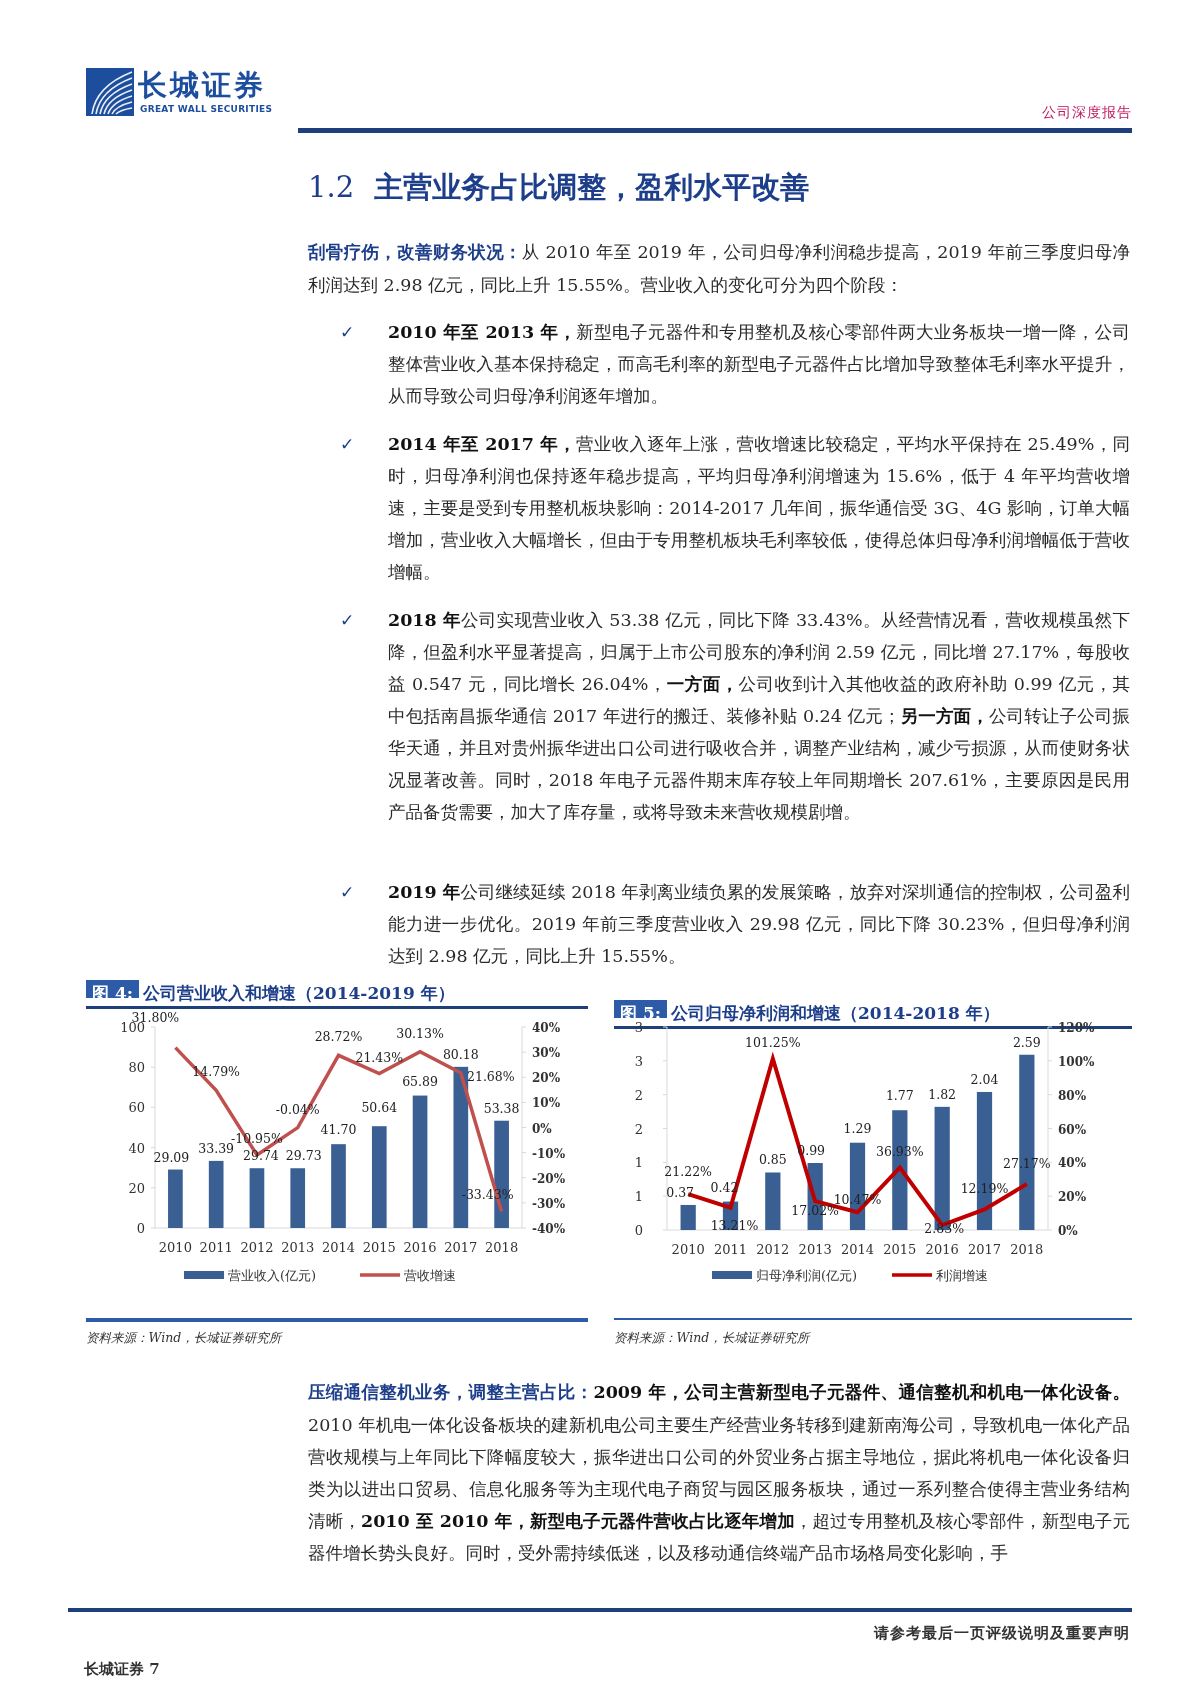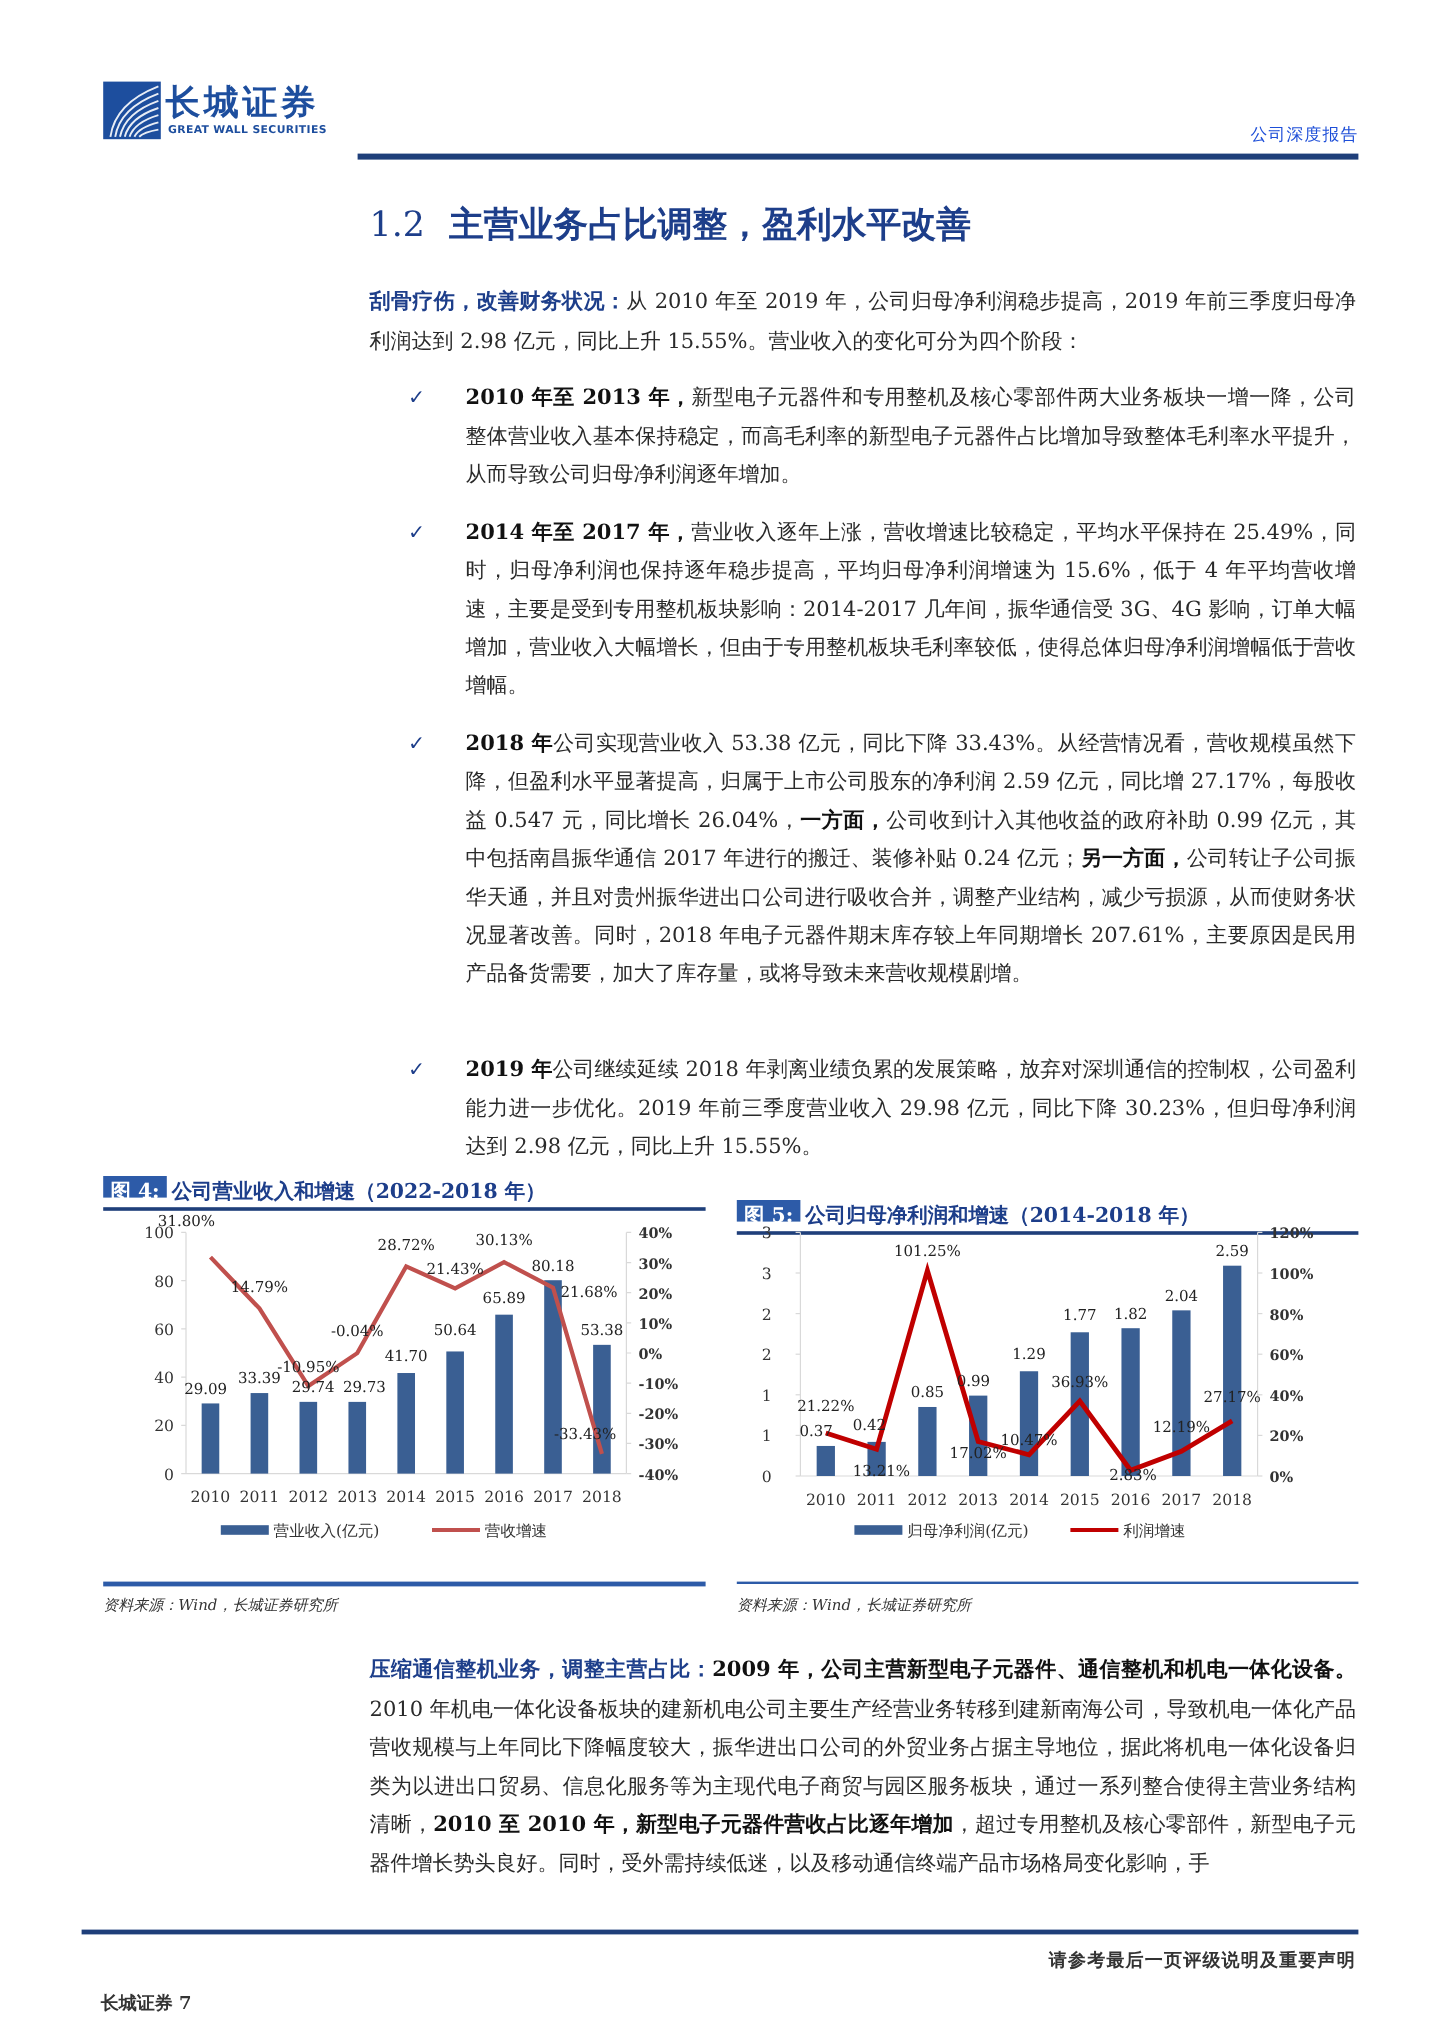"公司深度报告" .header-tag { color: #1d4ed8 -> #be185d }
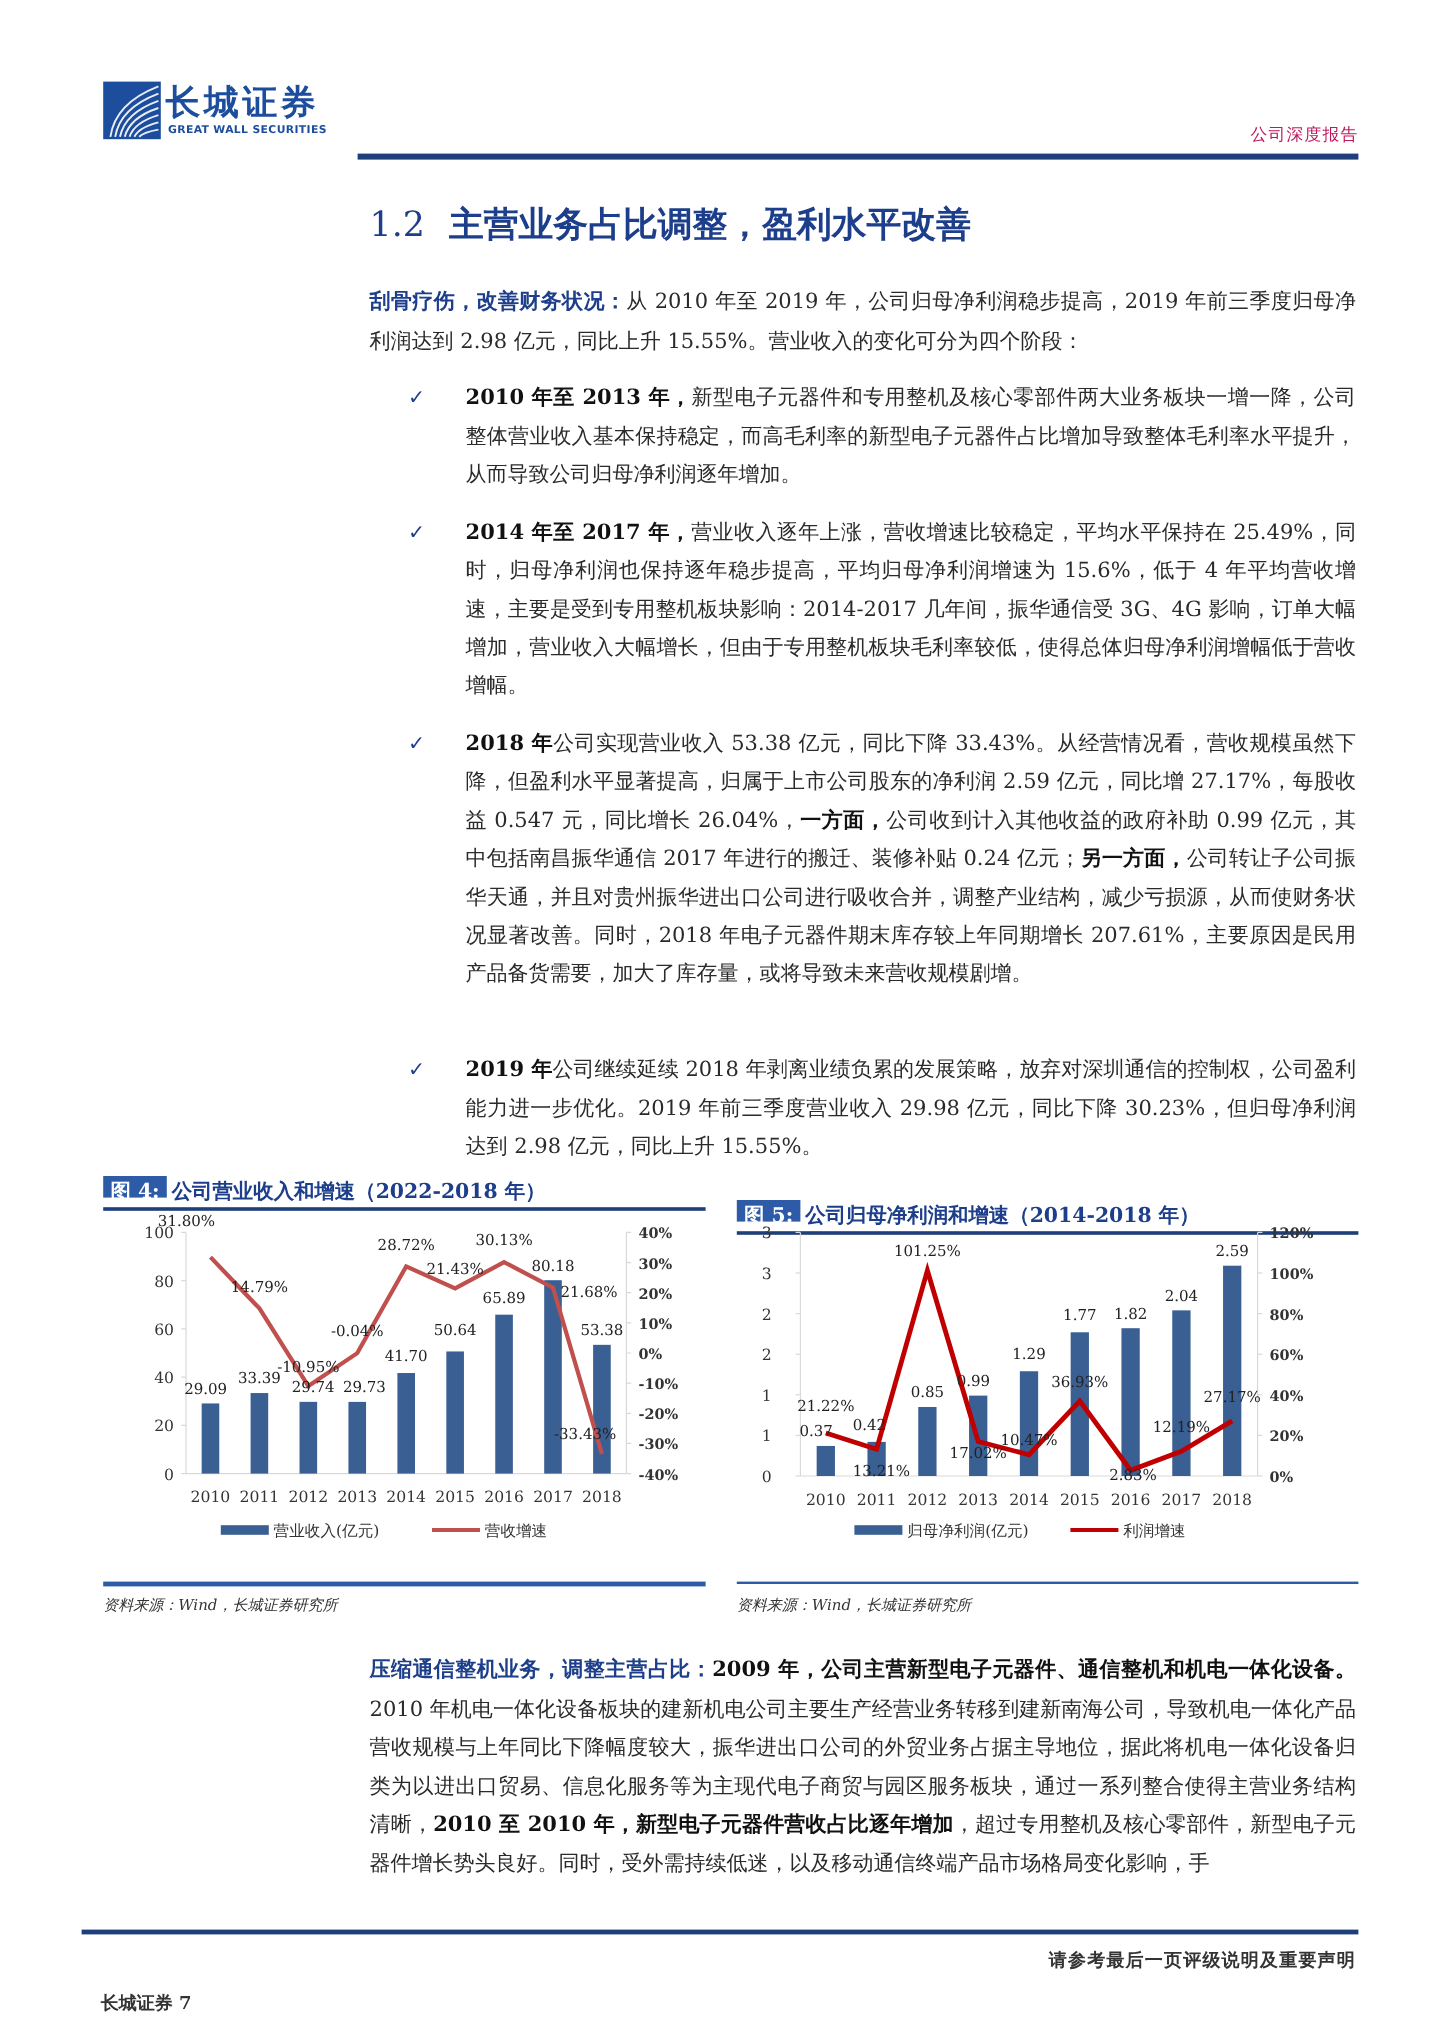"公司营业收入和增速（2022-2018 年）" span.ttl { text: 2022-2018 -> 2014-2019 }
